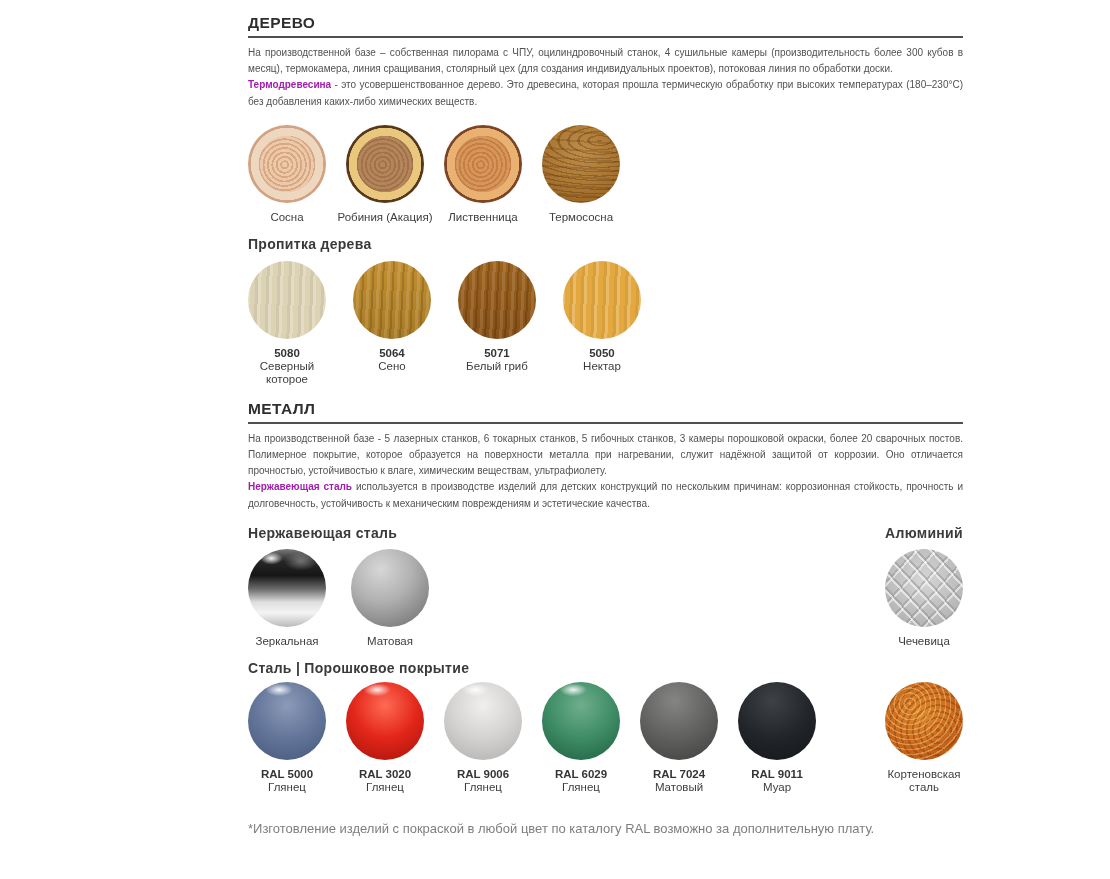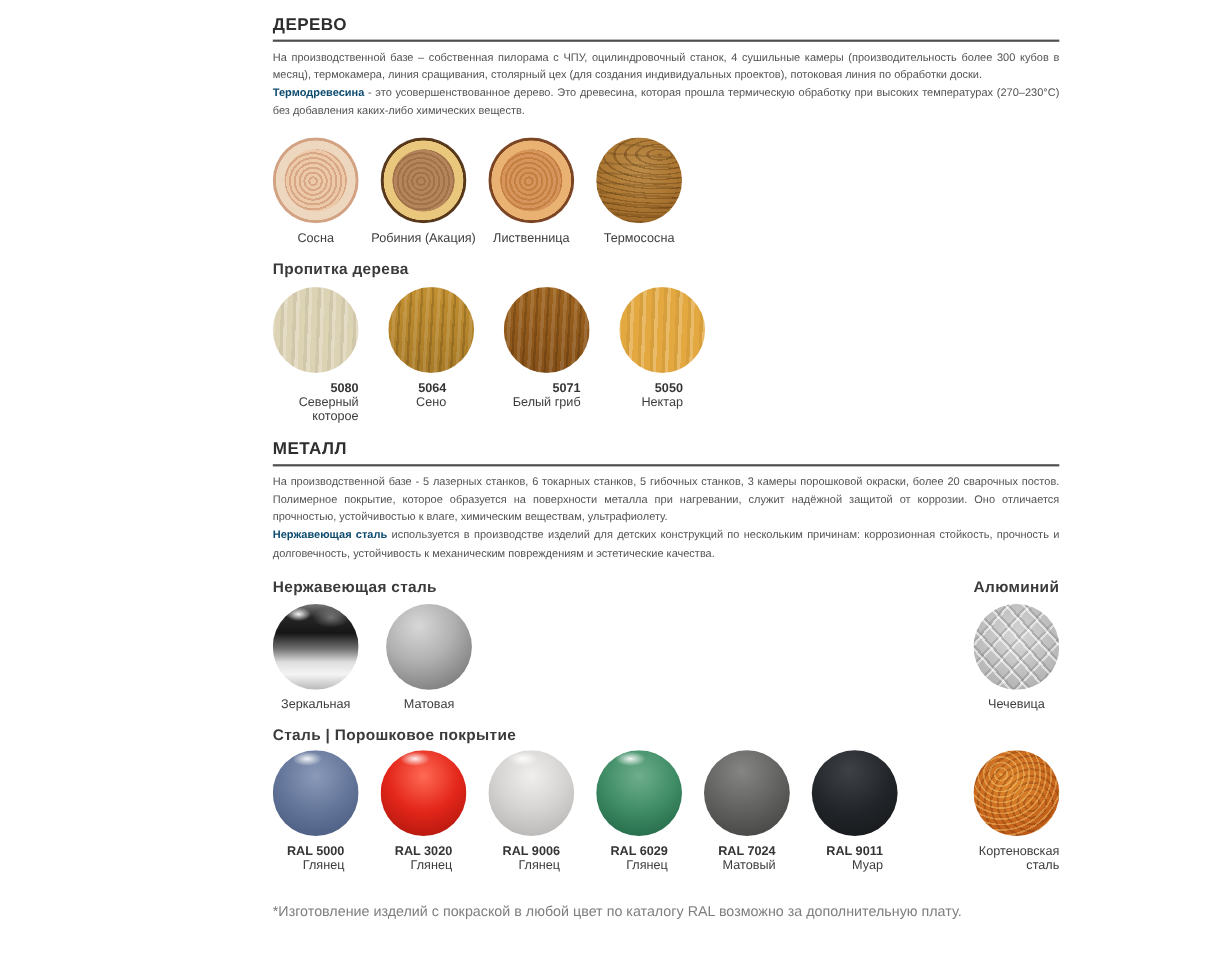"Термодревесина" .body-text b { color: #0c4a6e -> #a21caf }
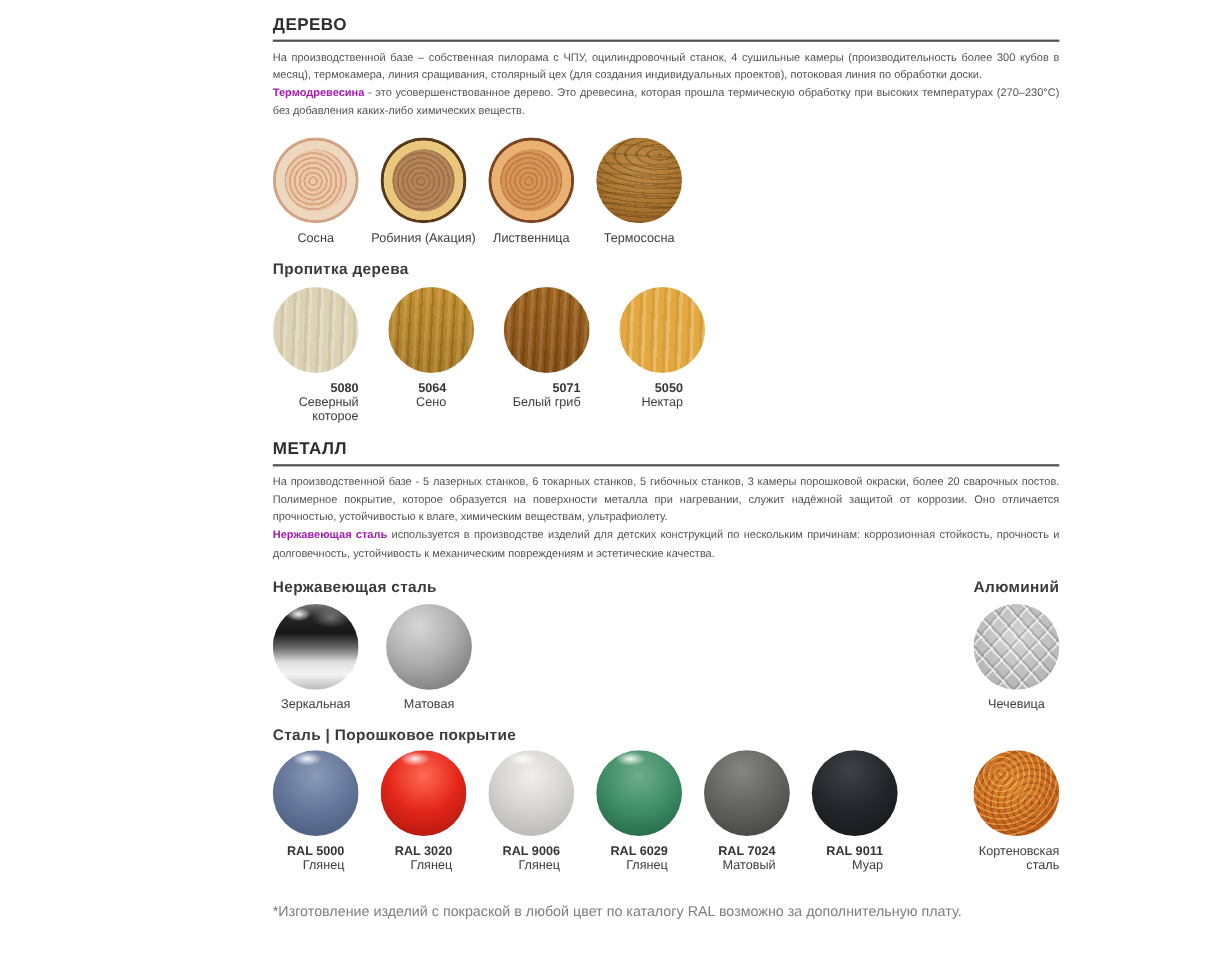"- это усовершенствованное дерево. Это" span { text: 270 -> 180 }
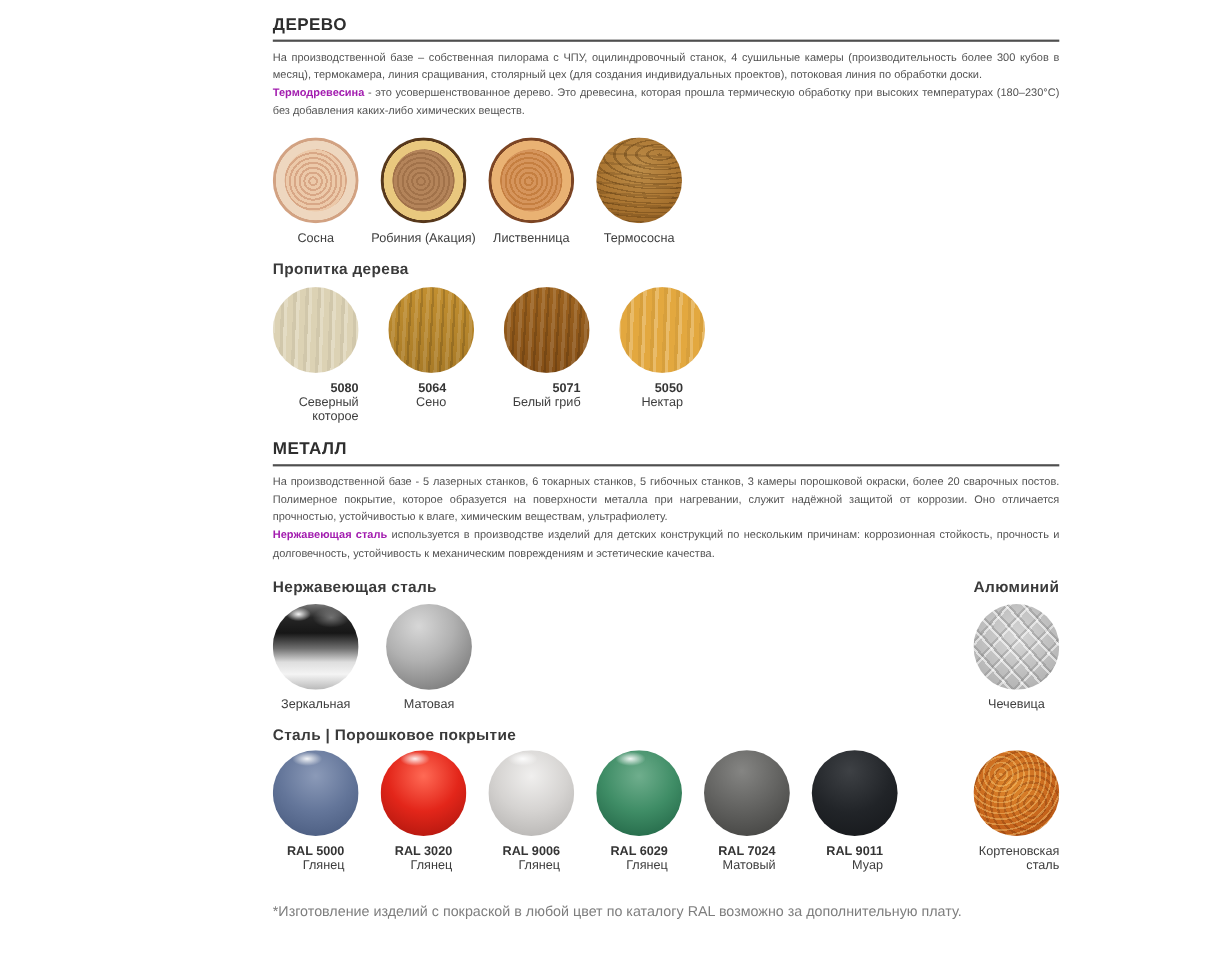"Сосна" .lbl { text-align: right -> center }
